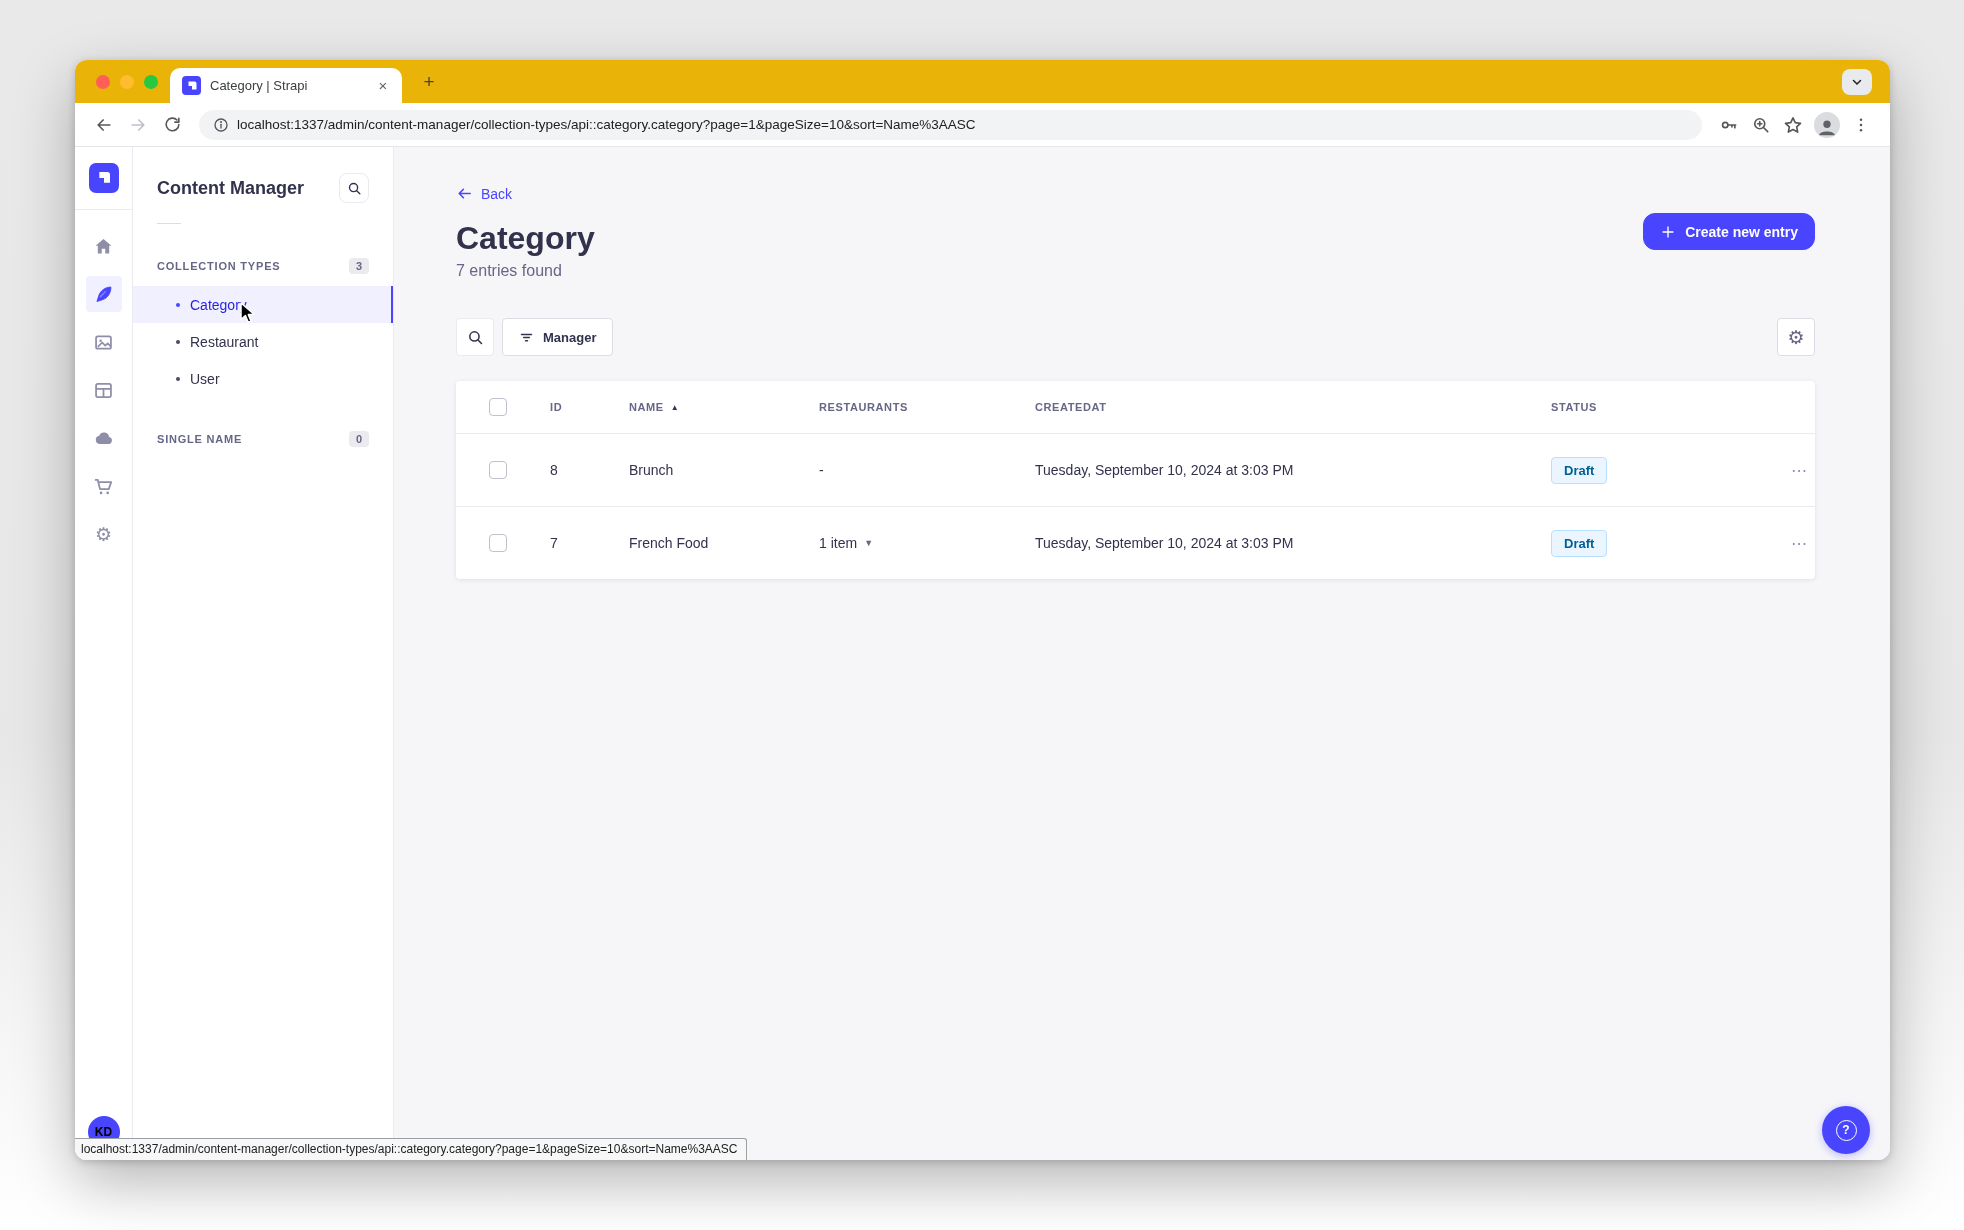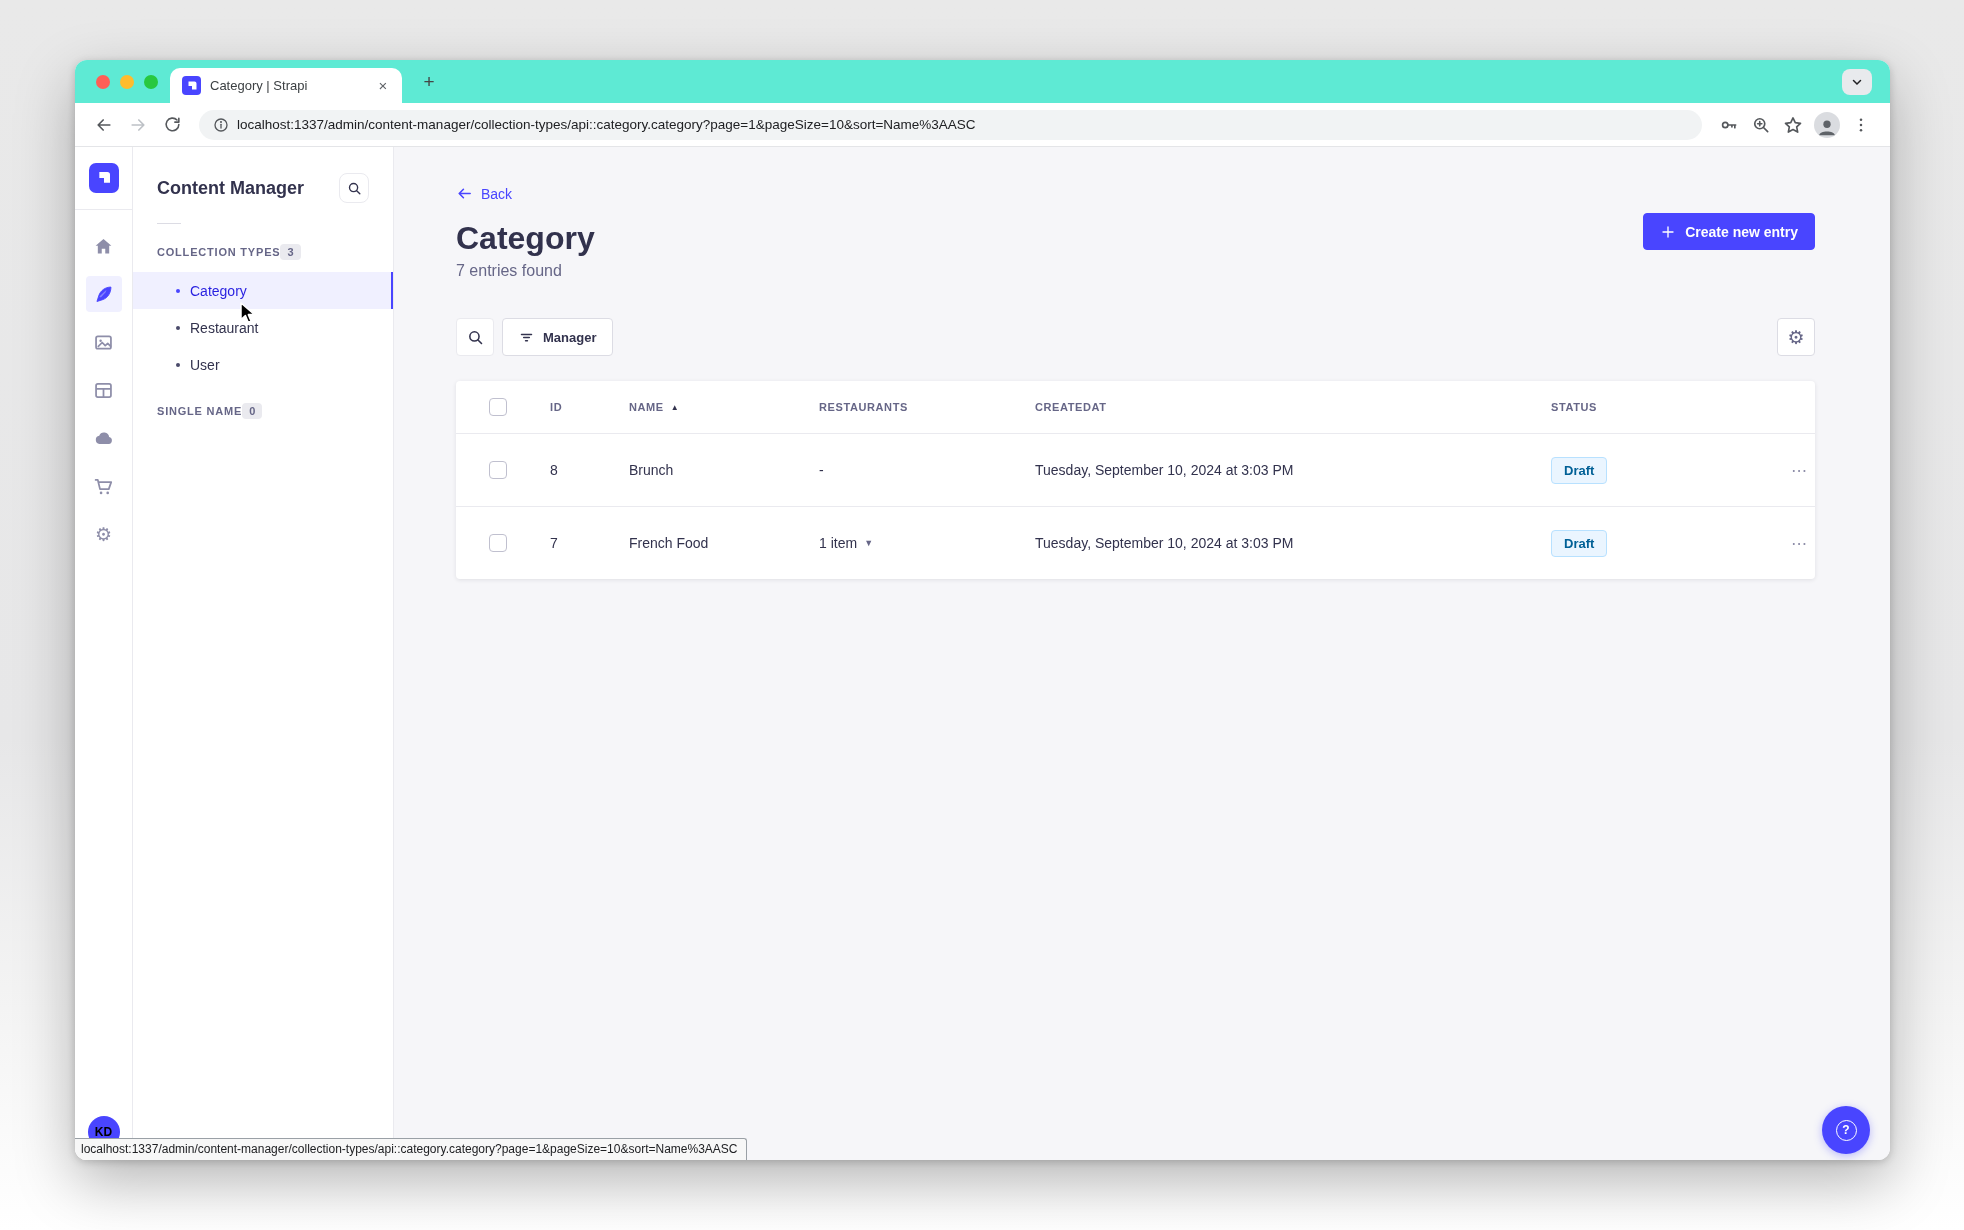"Category | Strapi" .tabstrip { background: #5eead4 -> #eab308 }
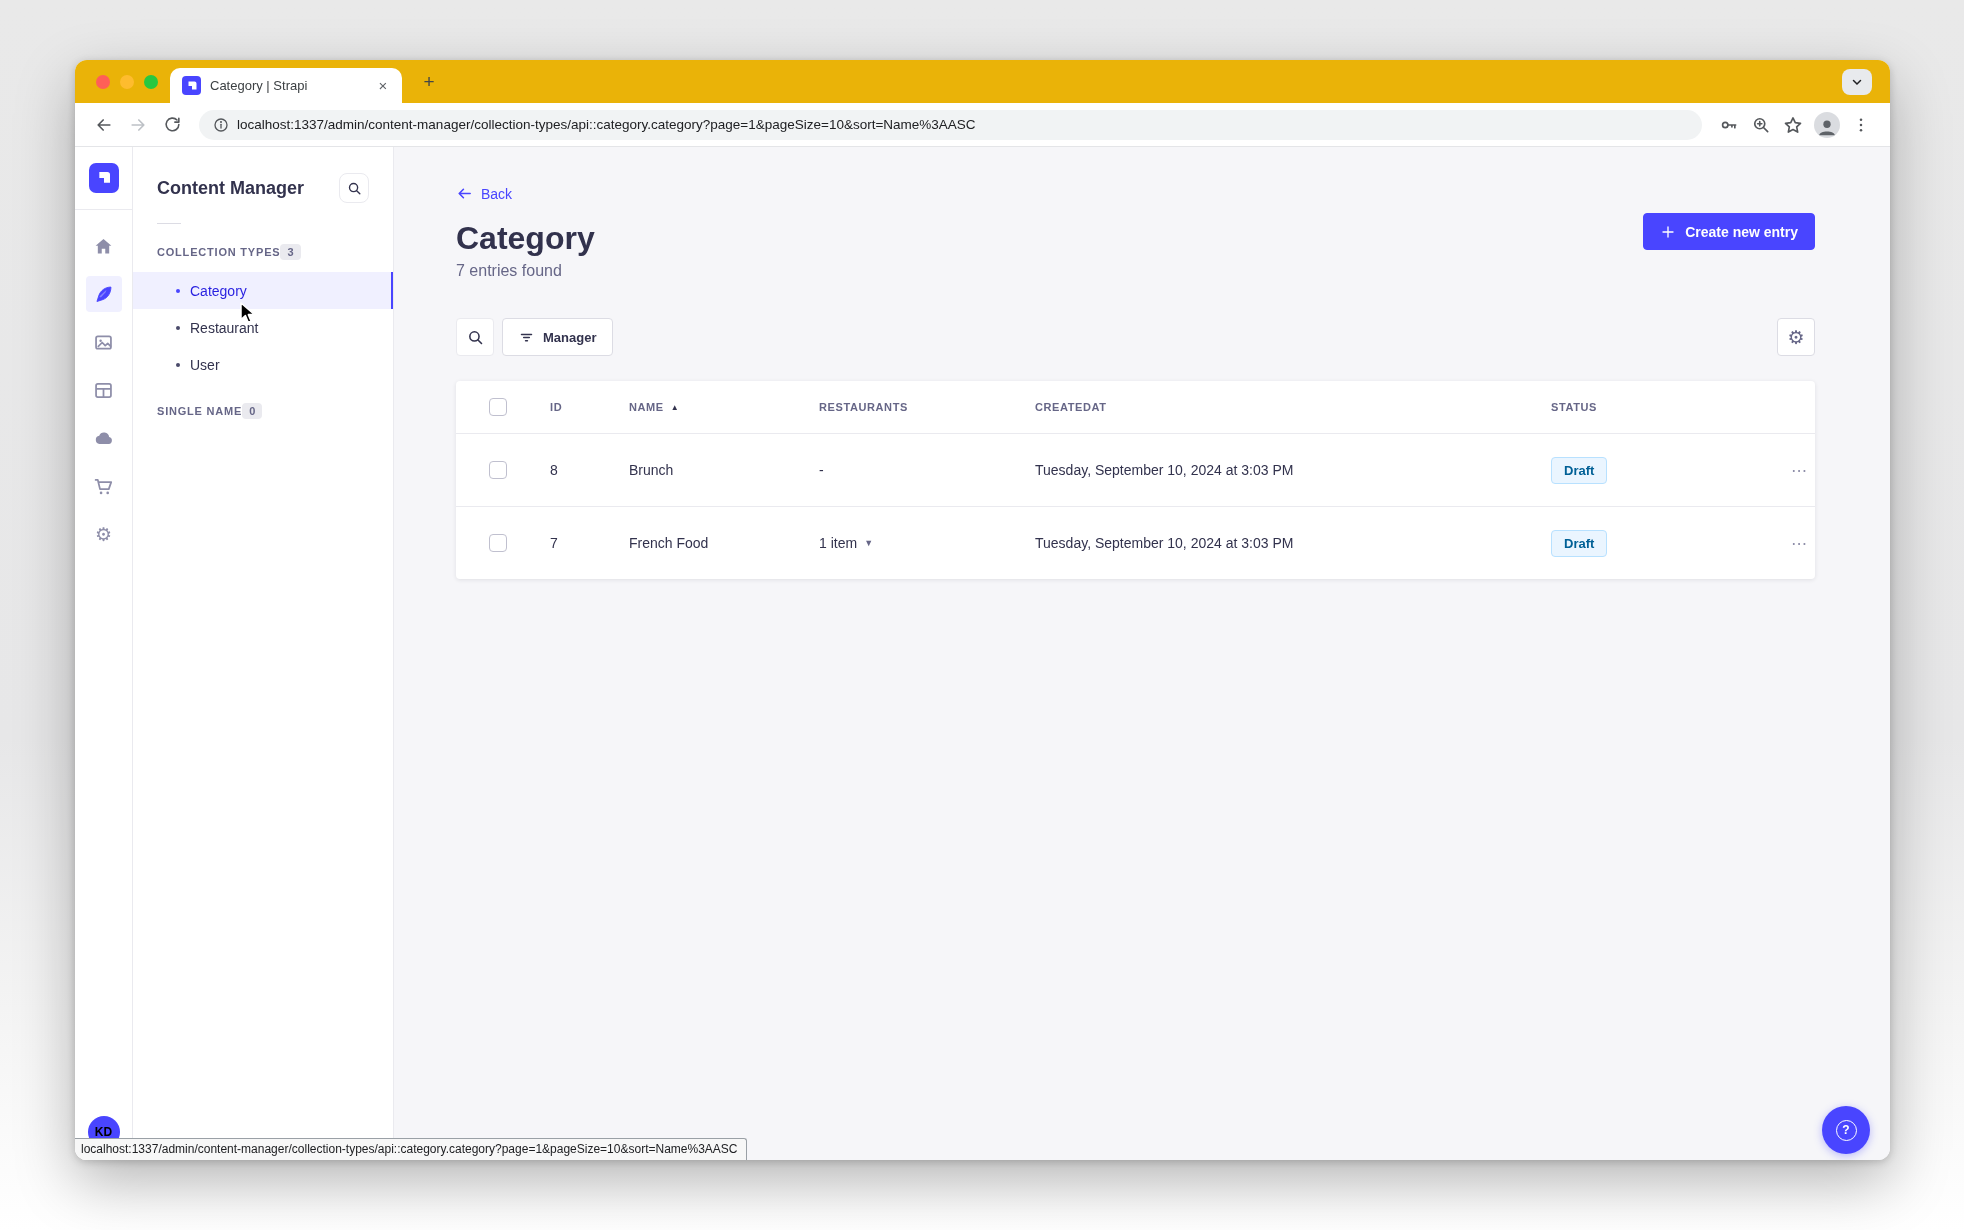"Create new entry" .create-btn { border-radius: 4px -> 12px }
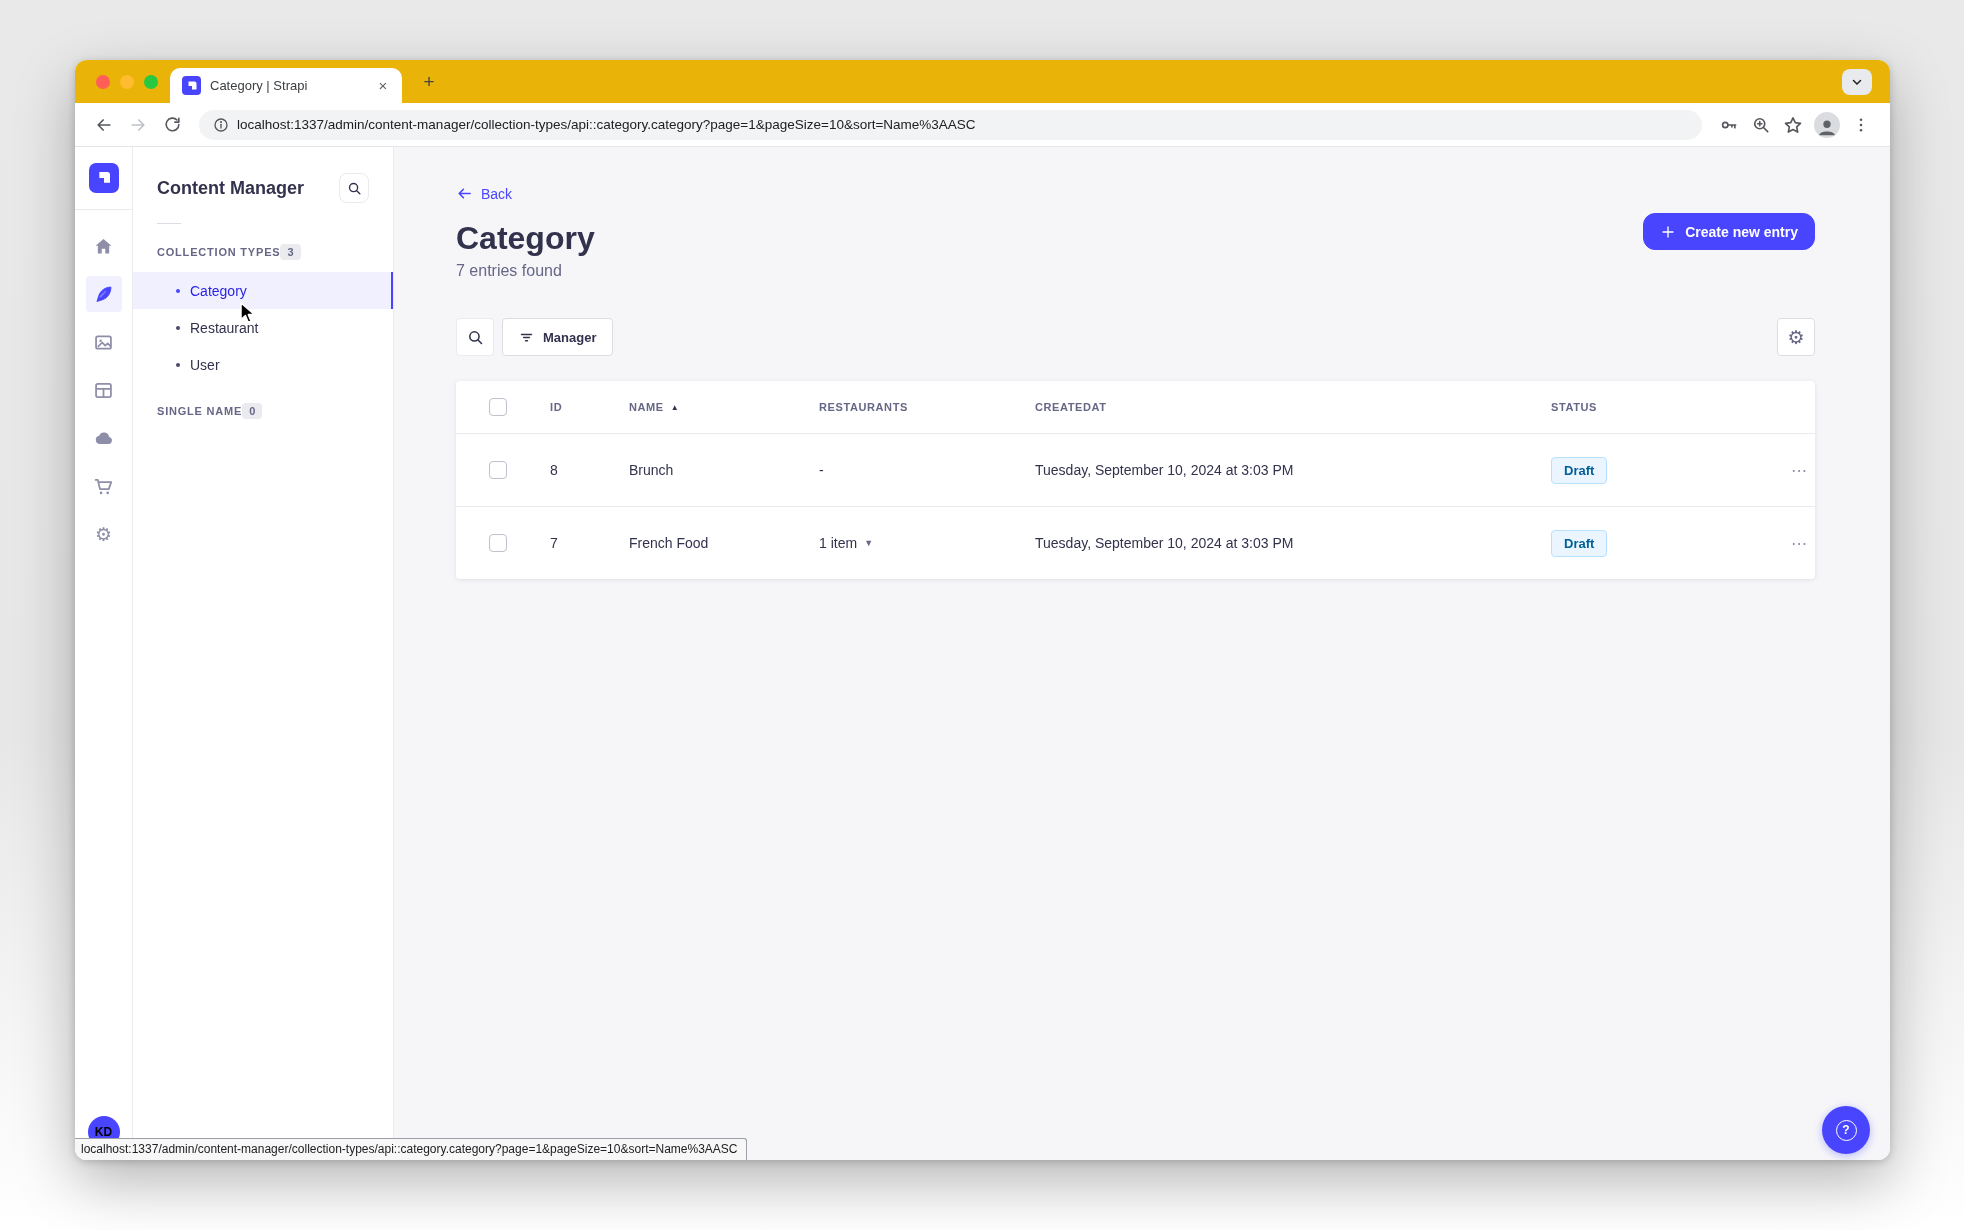"COLLECTION TYPES" .sb-section { justify-content: flex-start -> space-between; margin-top: 20px -> 34px }
